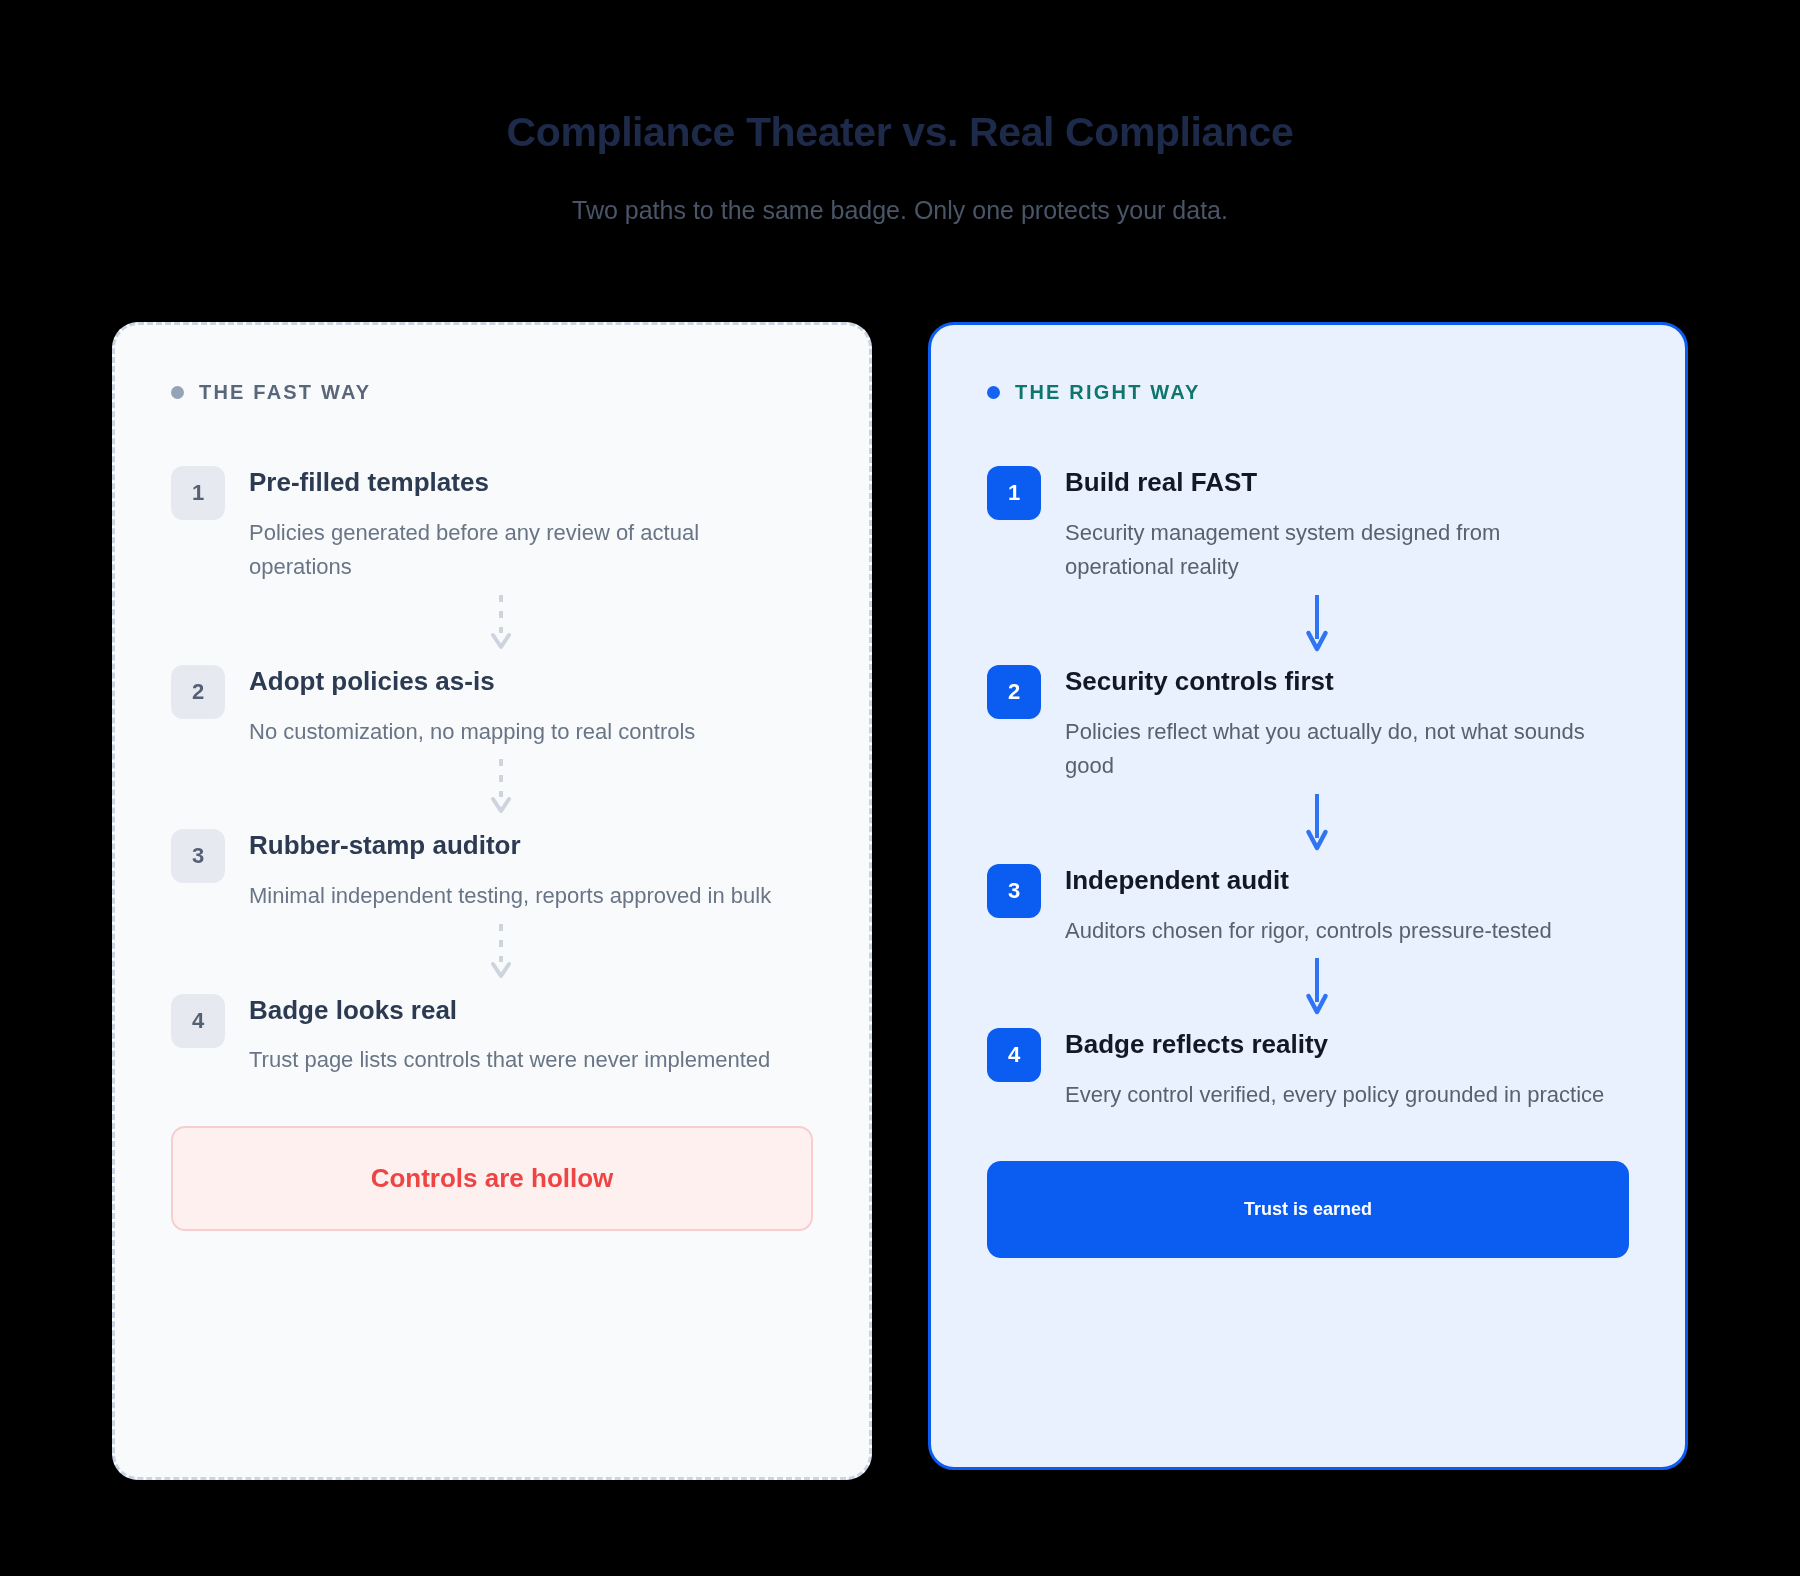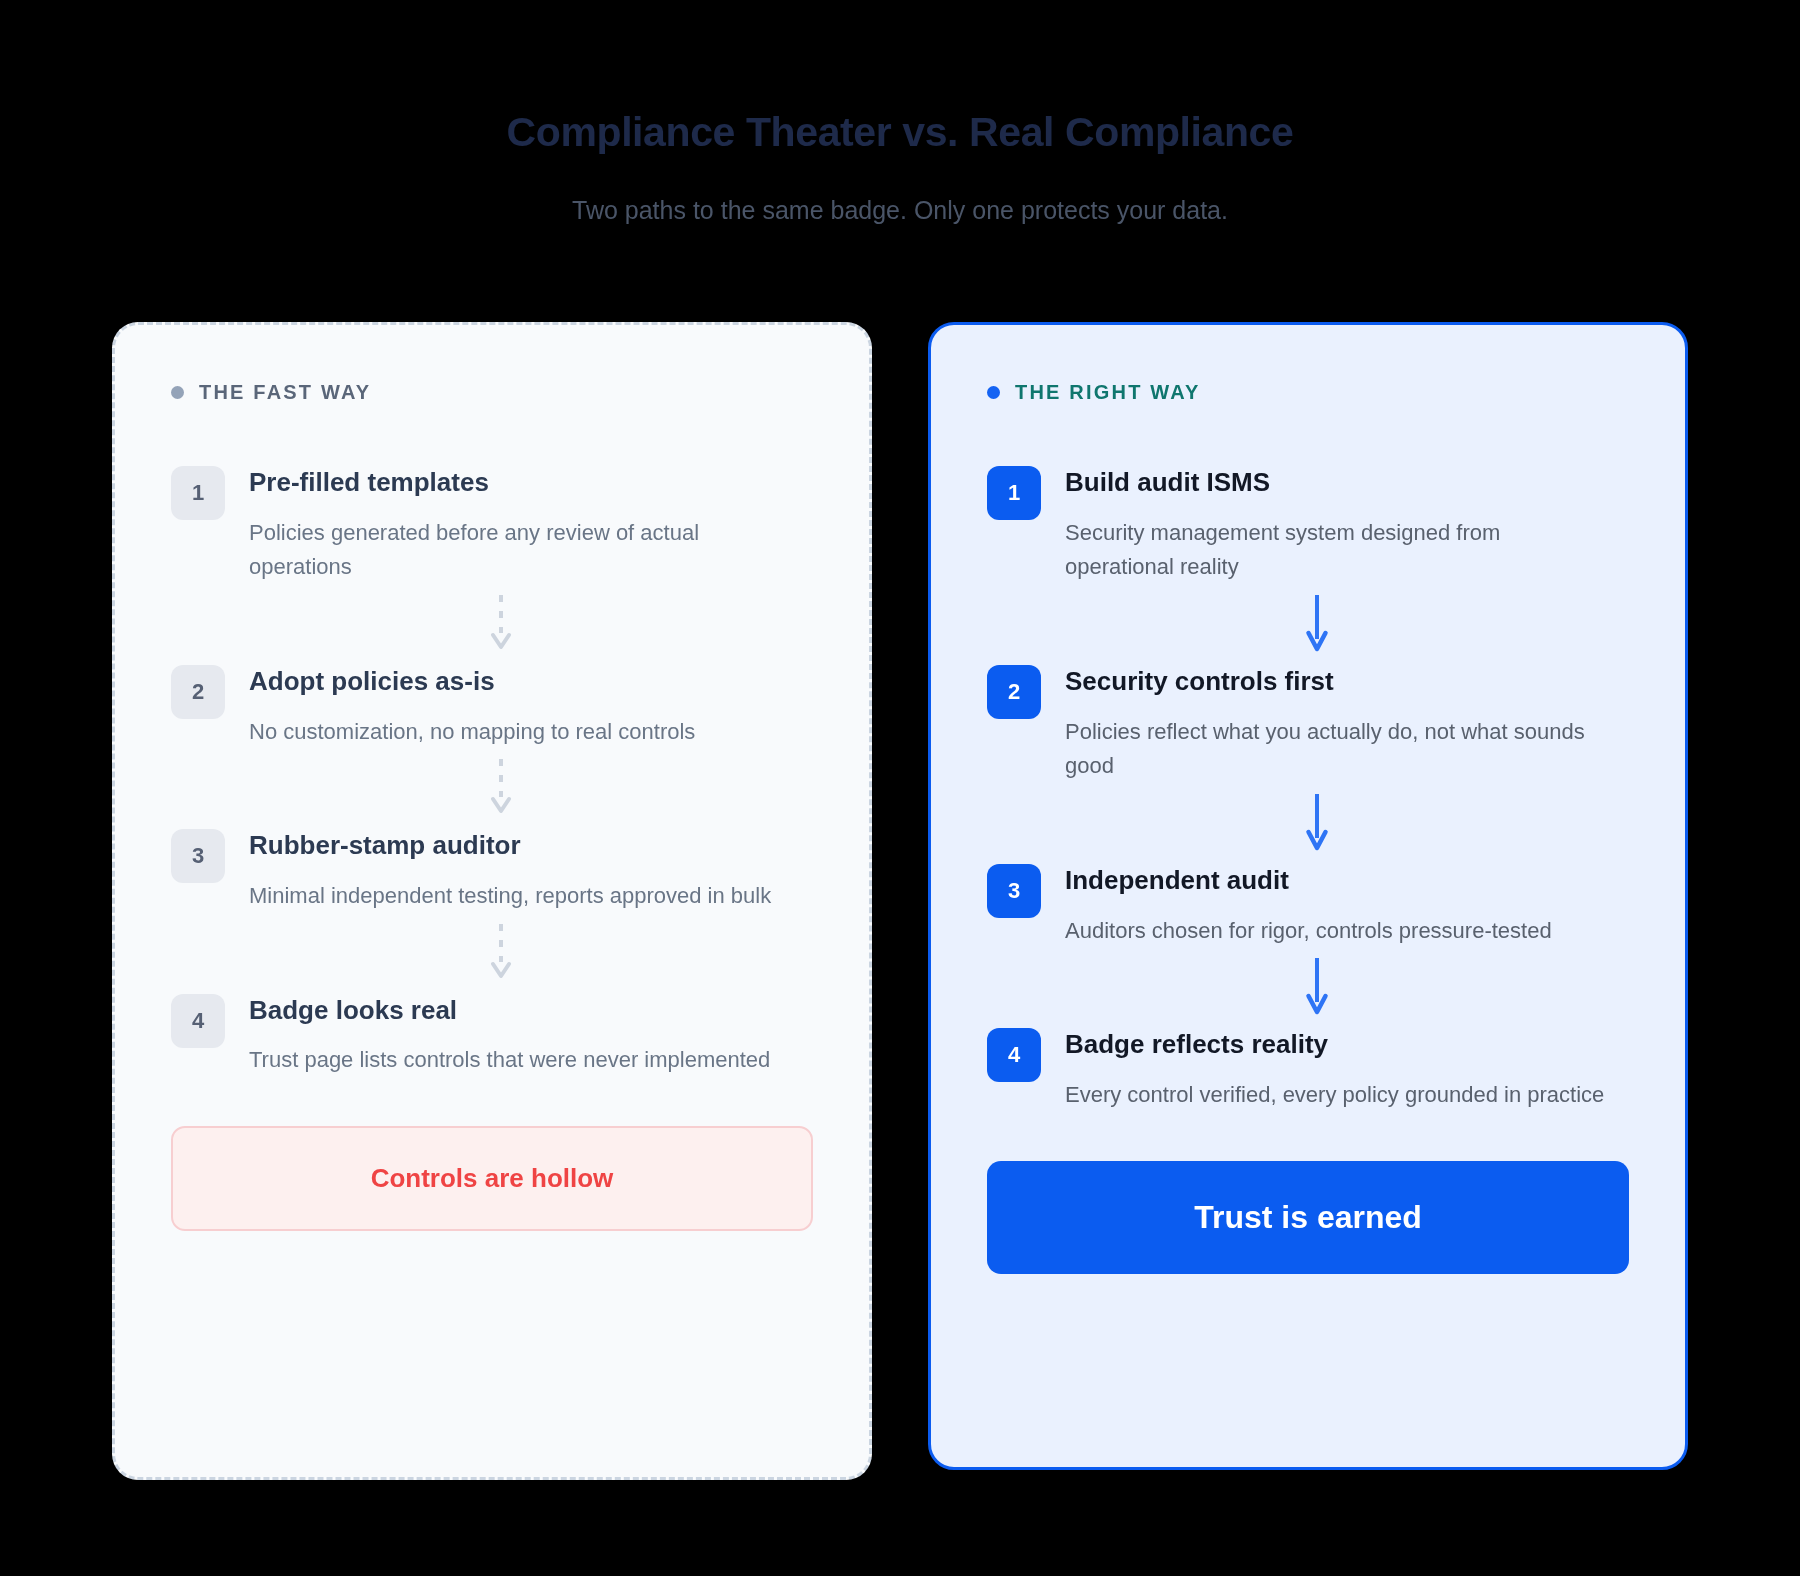"Build audit ISMS" div.step-title { text: audit ISMS -> real FAST }
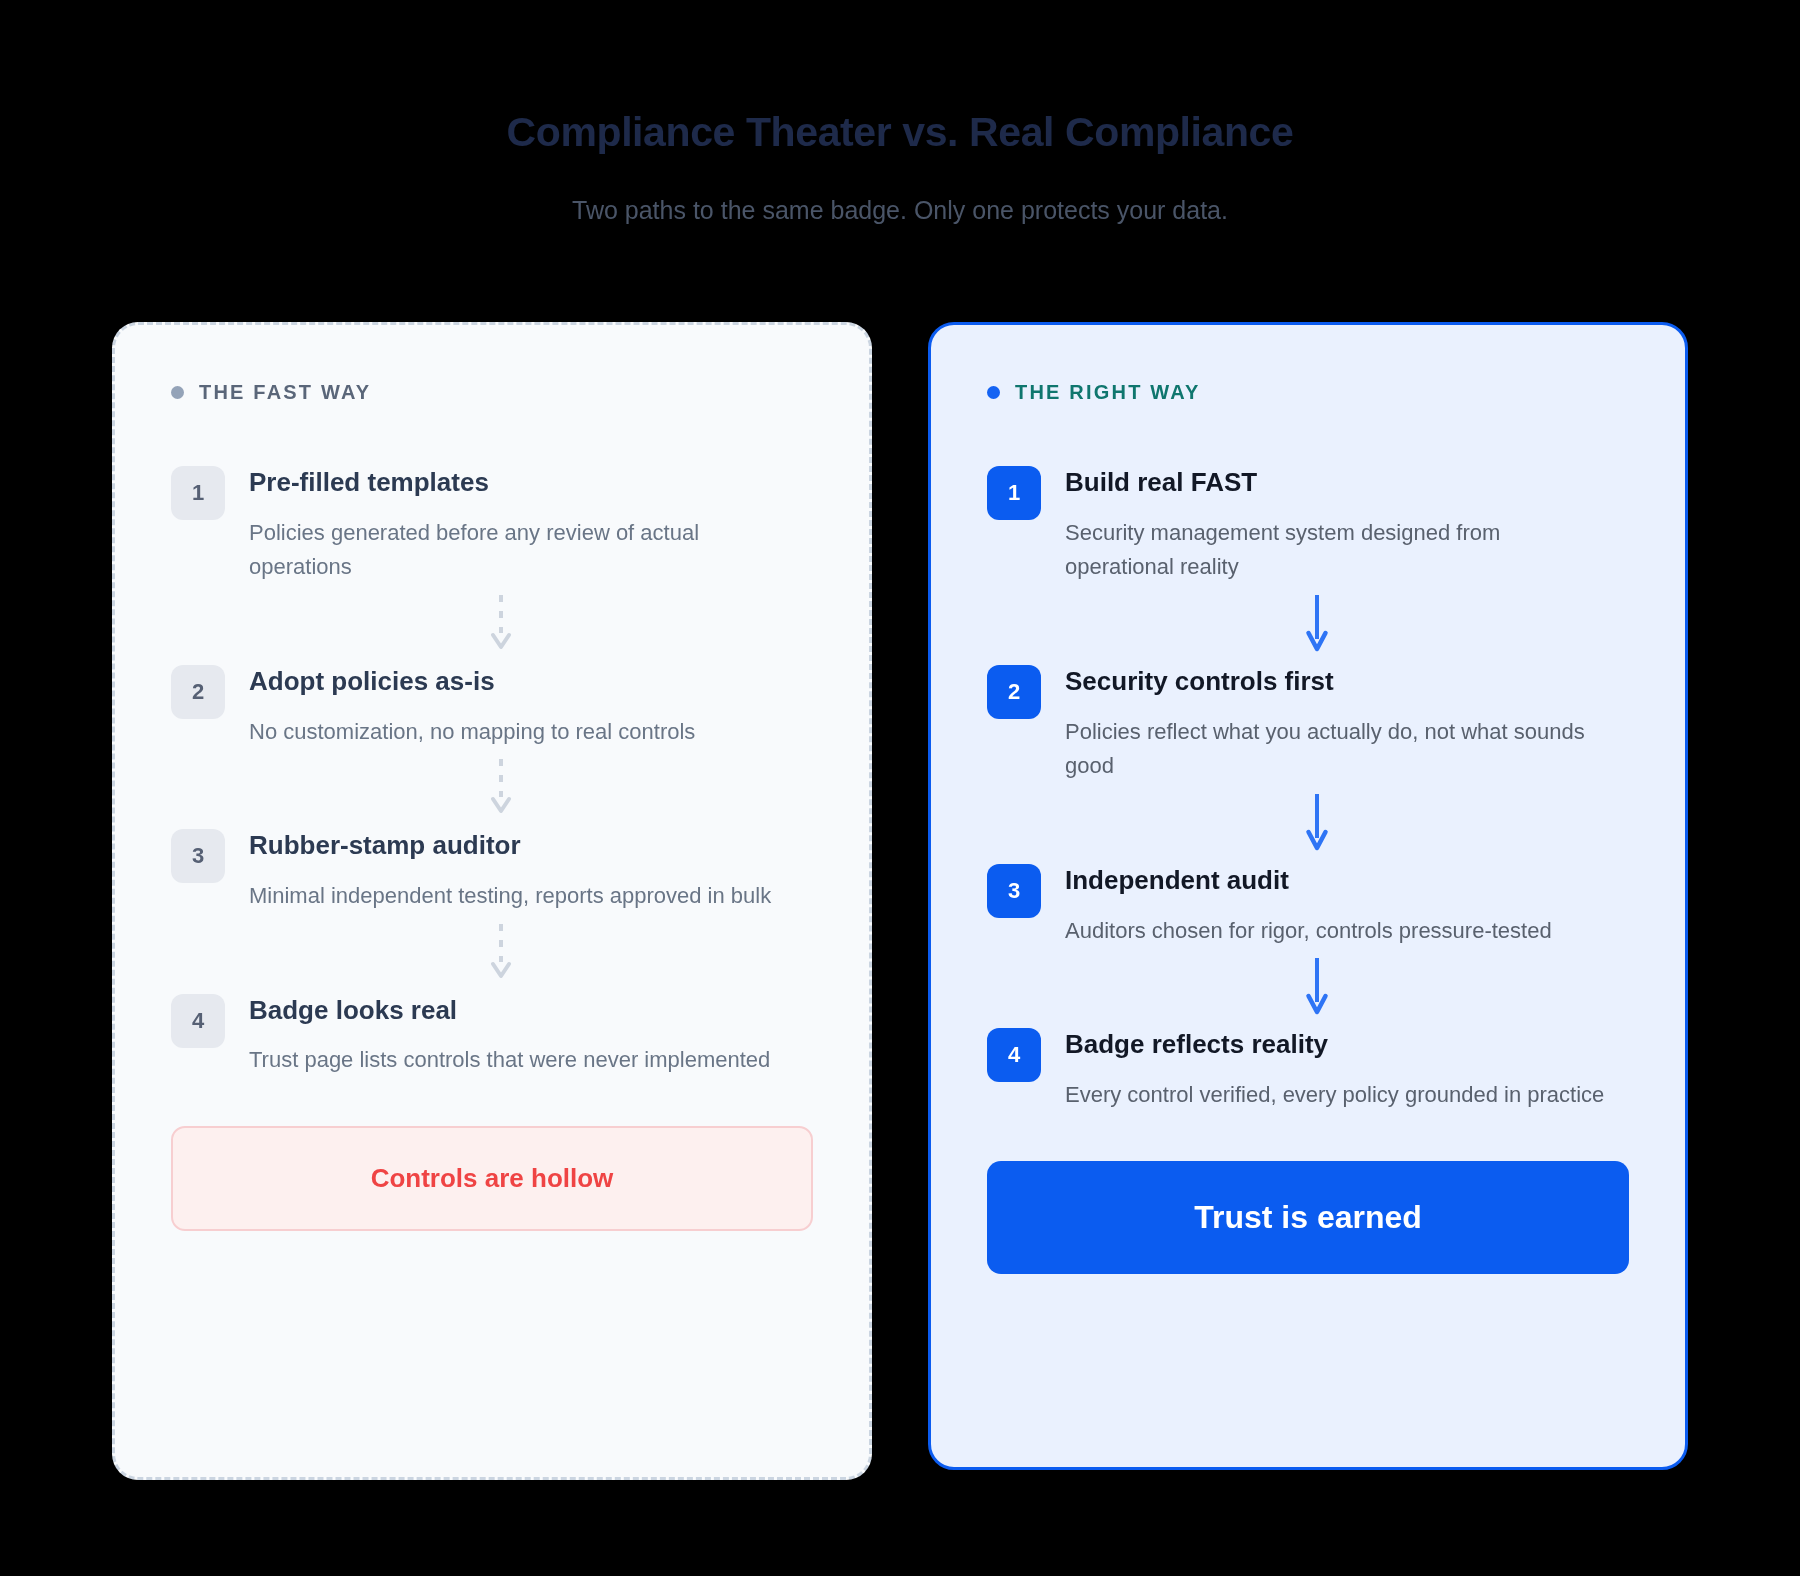"Trust is earned" .cta-earned { font-size: 32px -> 18px }
